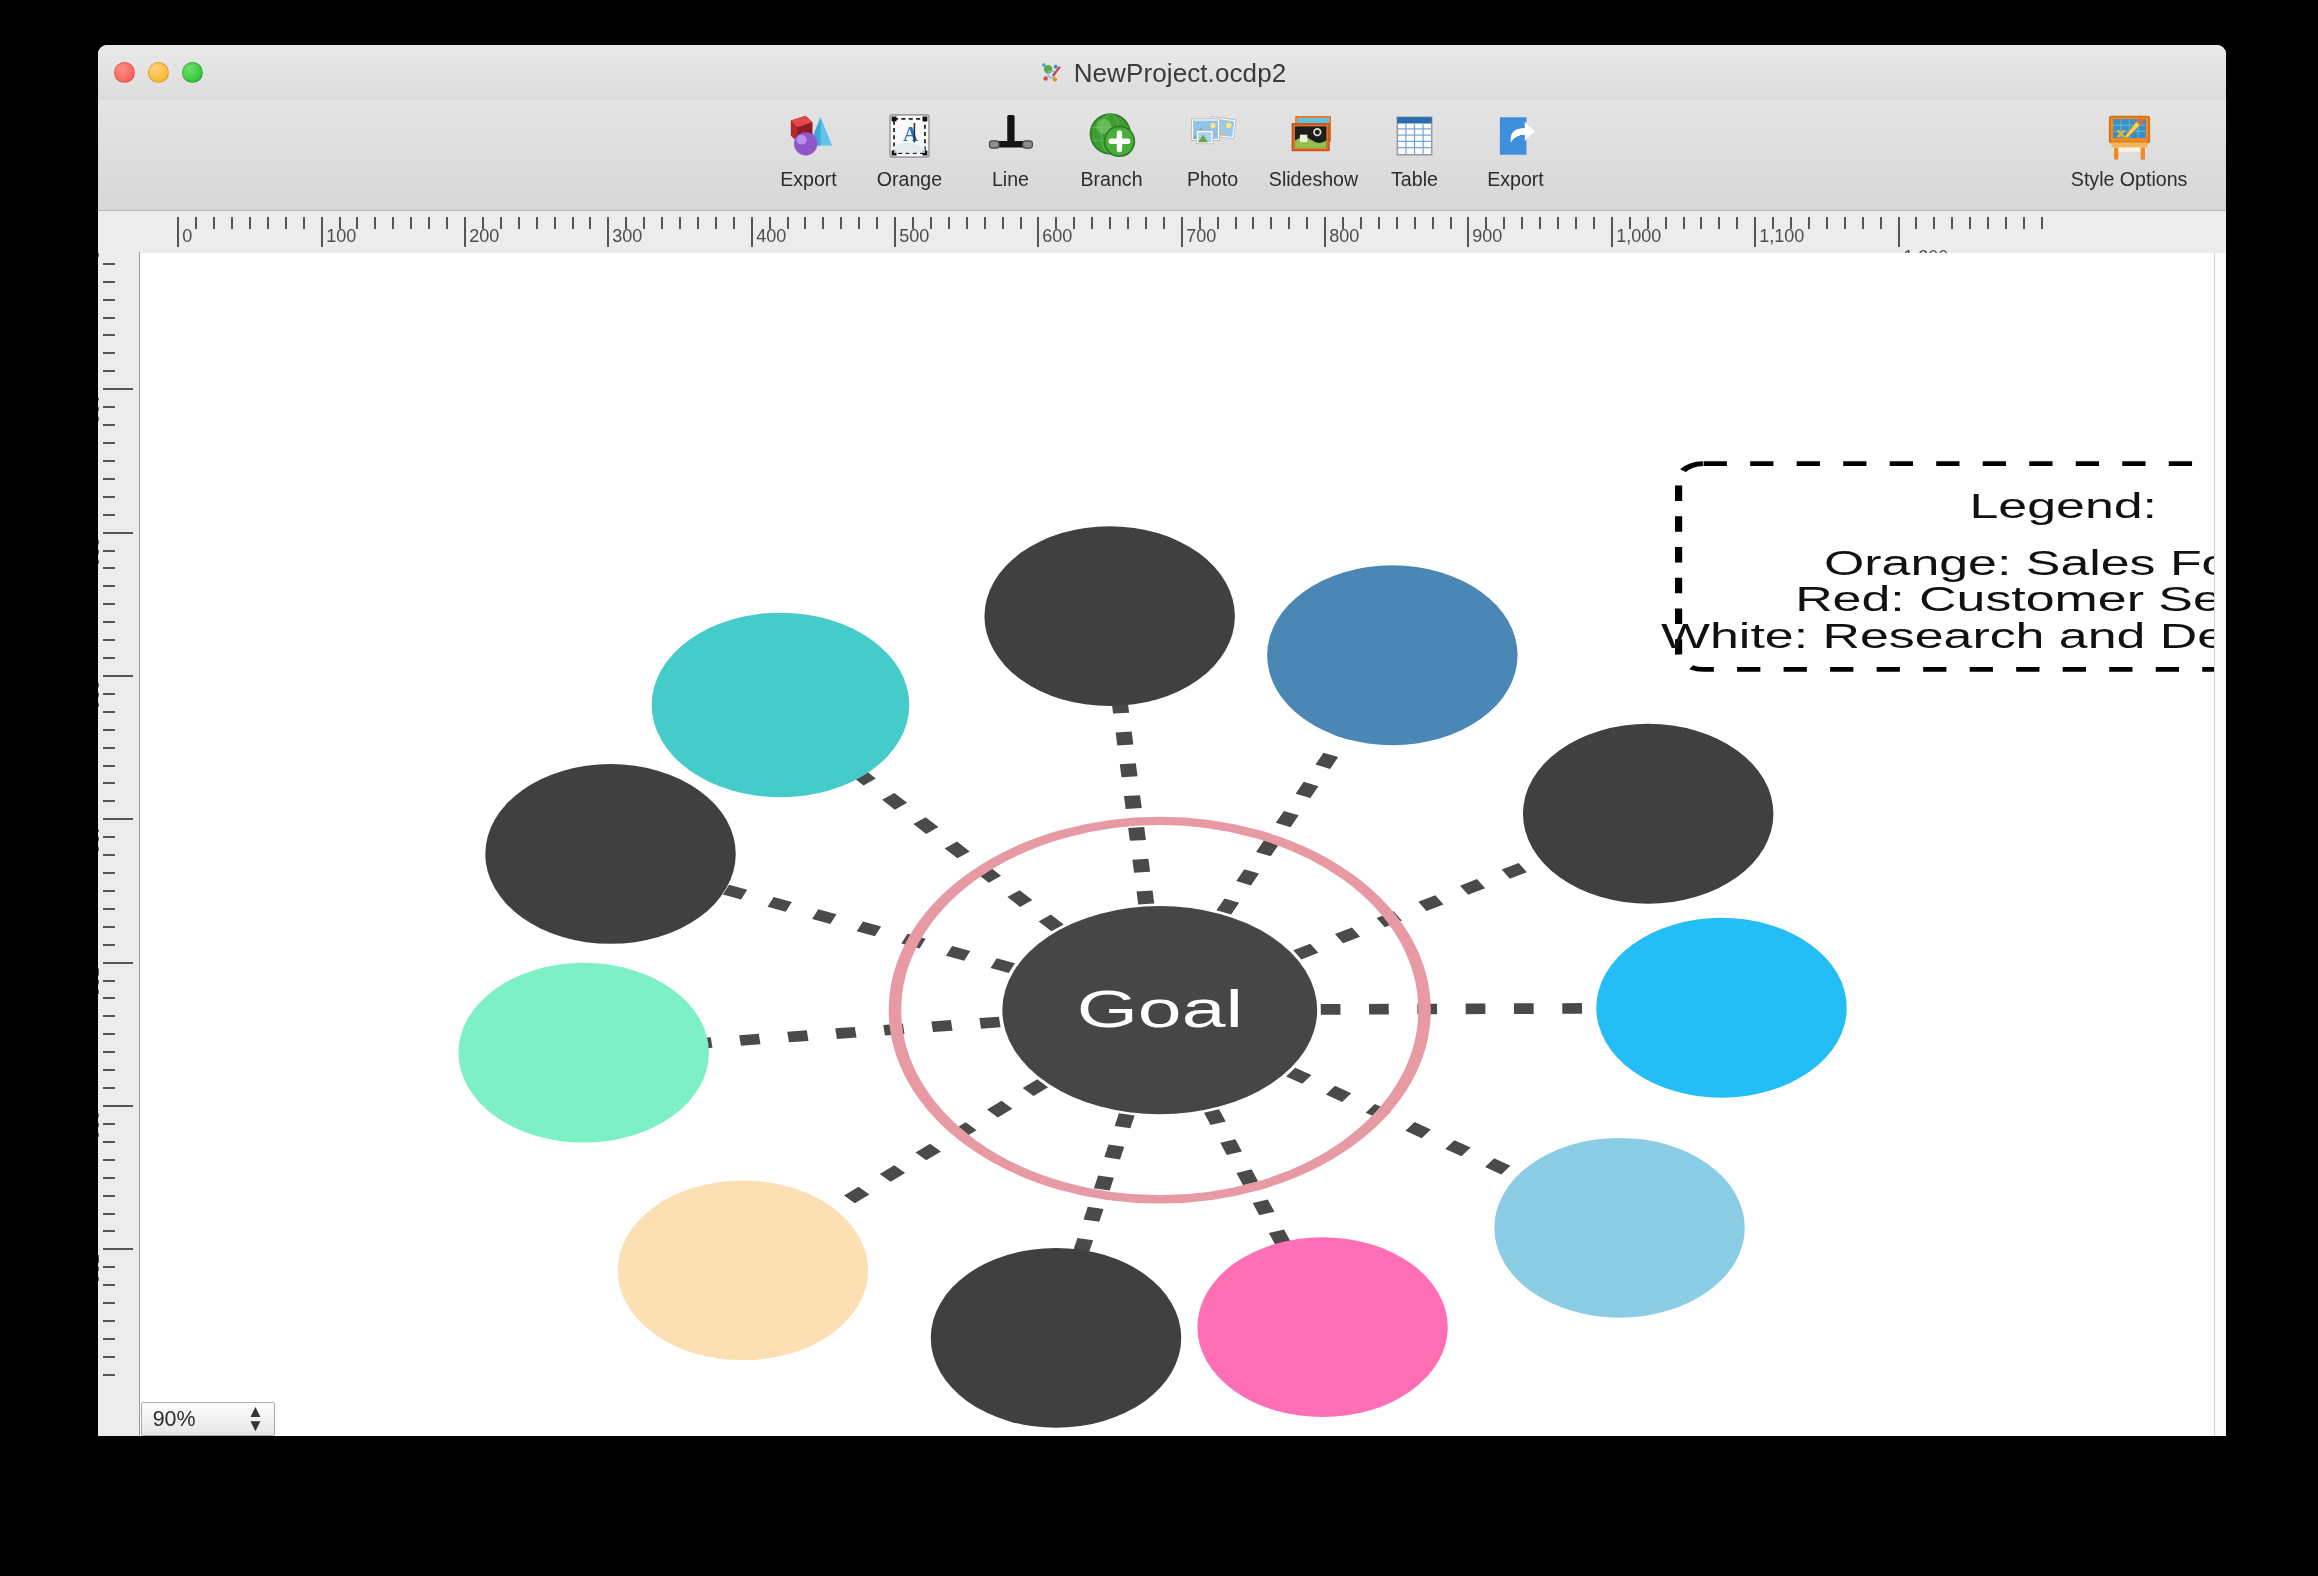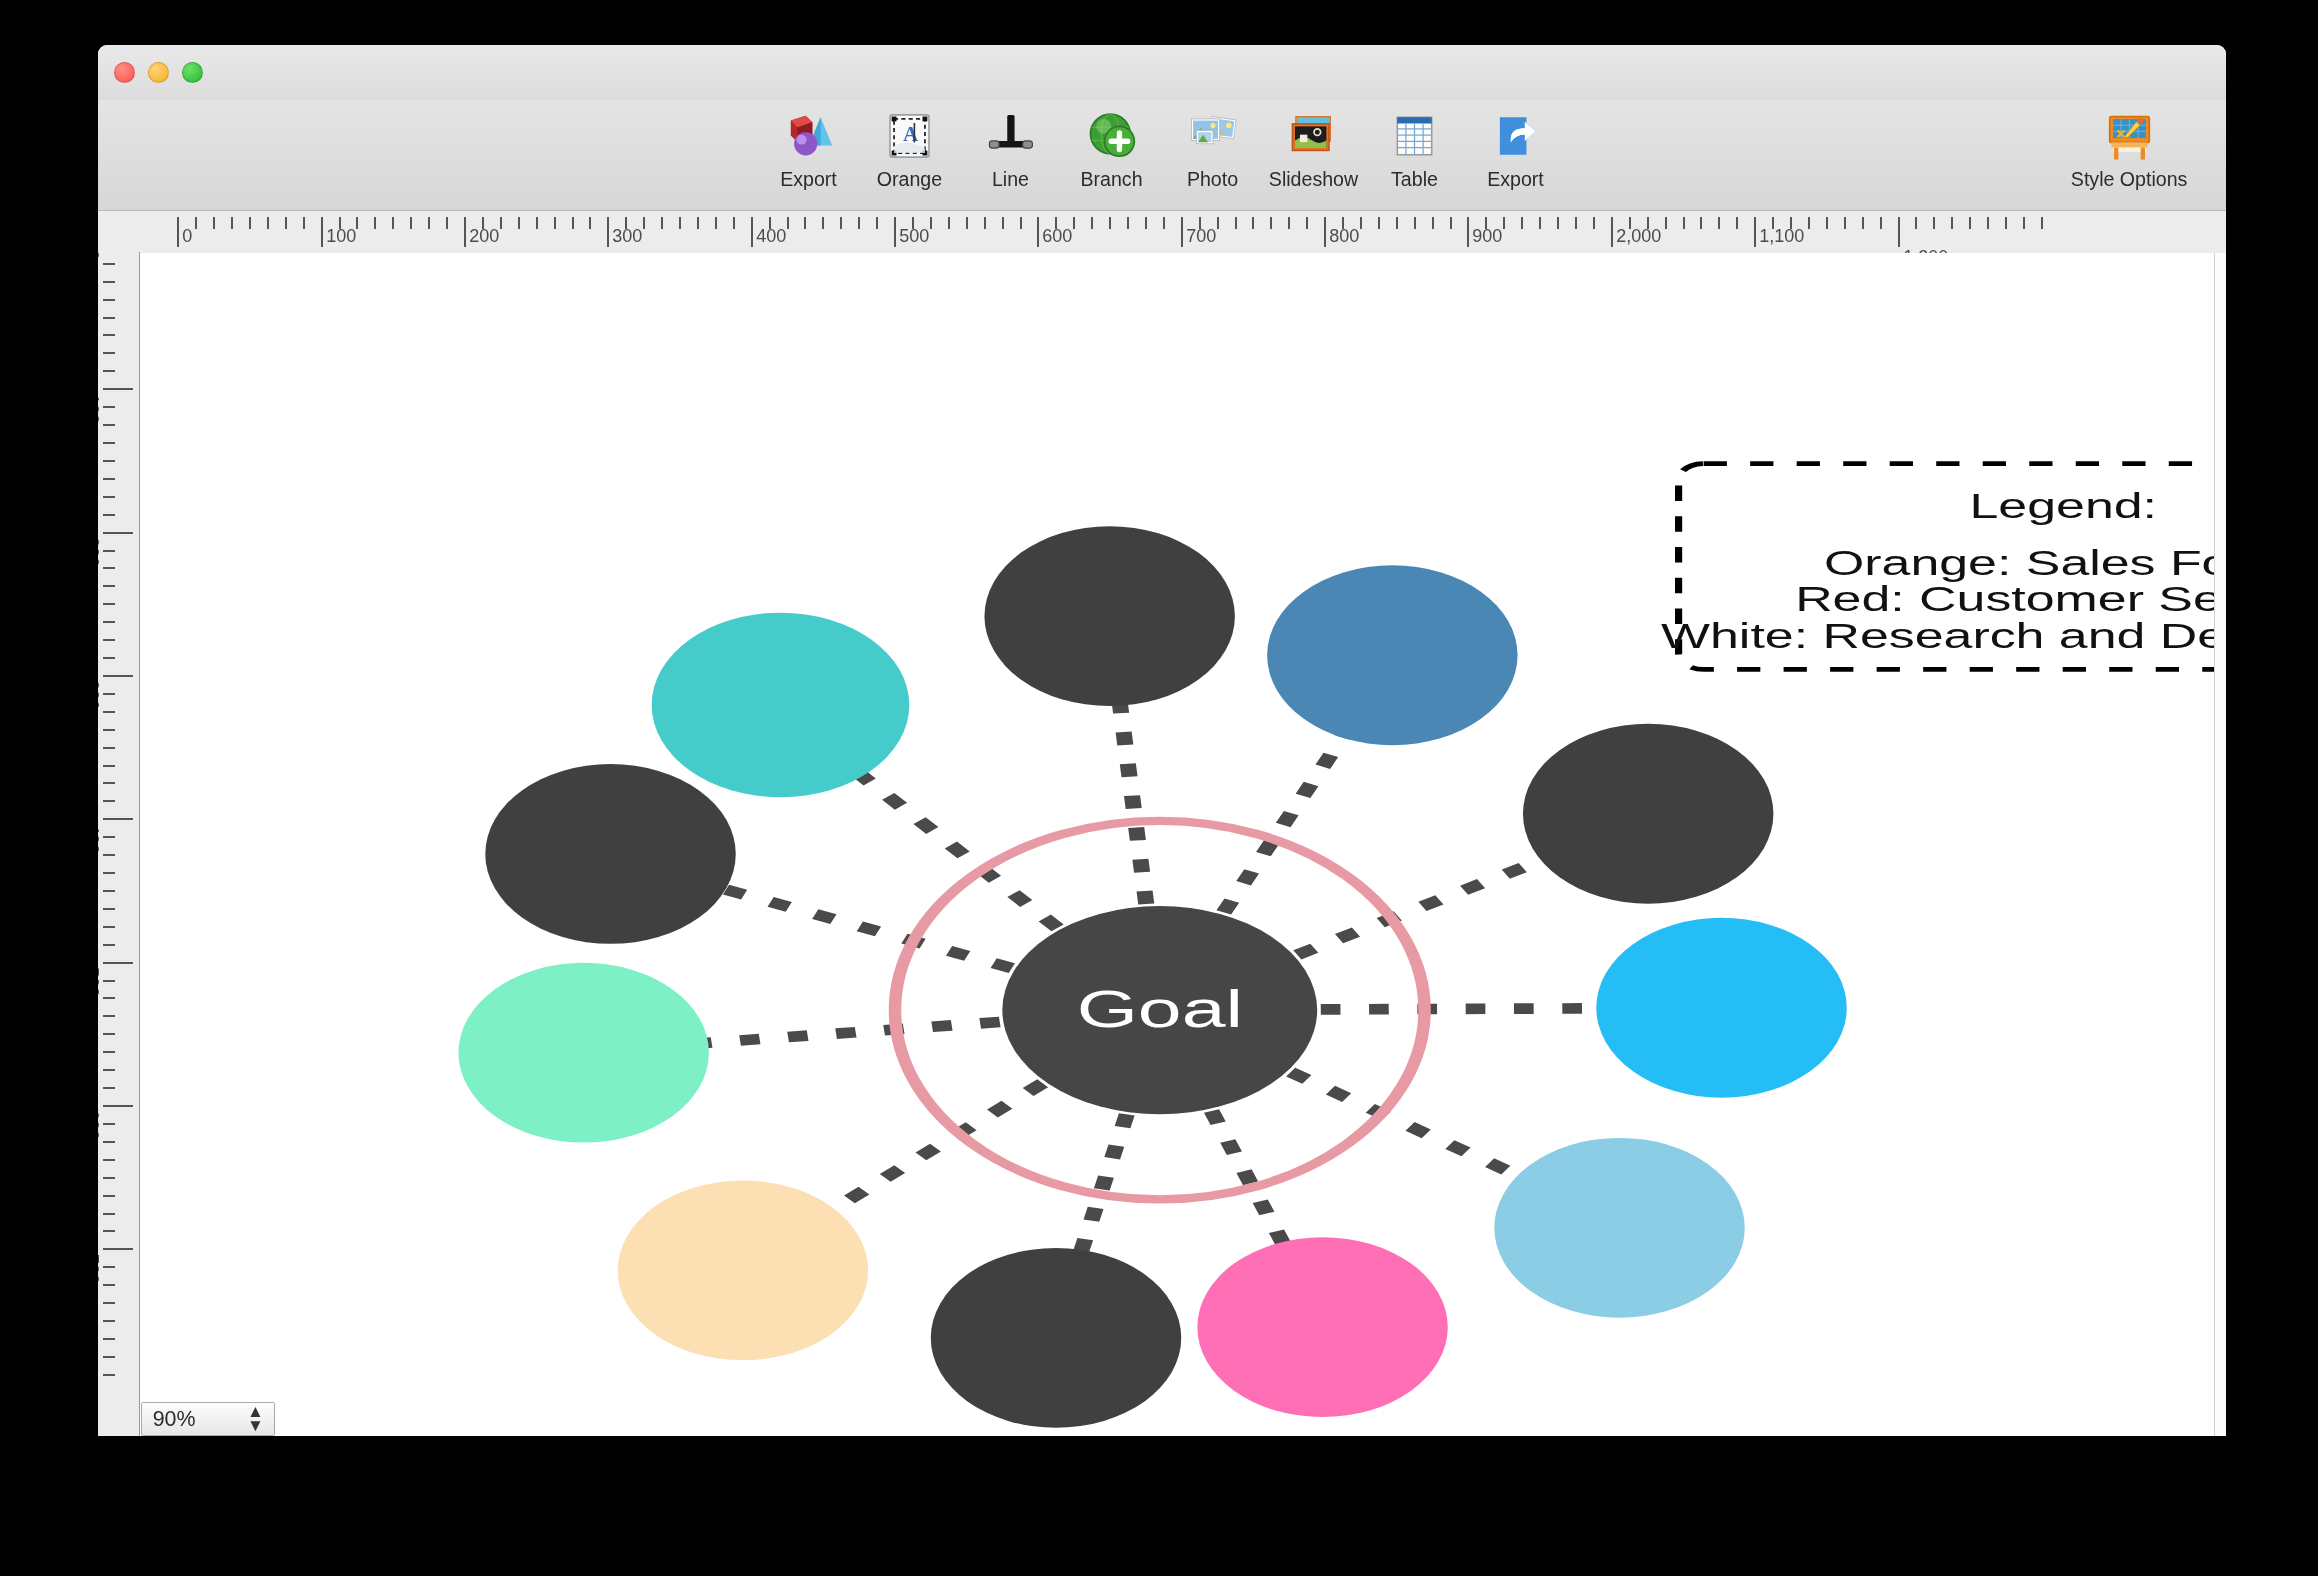"NewProject.ocdp2" div.title-wrap { html: none -> <div> <span> <svg> <circle></circle> <circle></circle> <circle></circle> <circle></circle> <circle></circle> <circle></circle> <path></path> <path></path> </svg> </span> <span>NewProject.ocdp2</span> </div> }
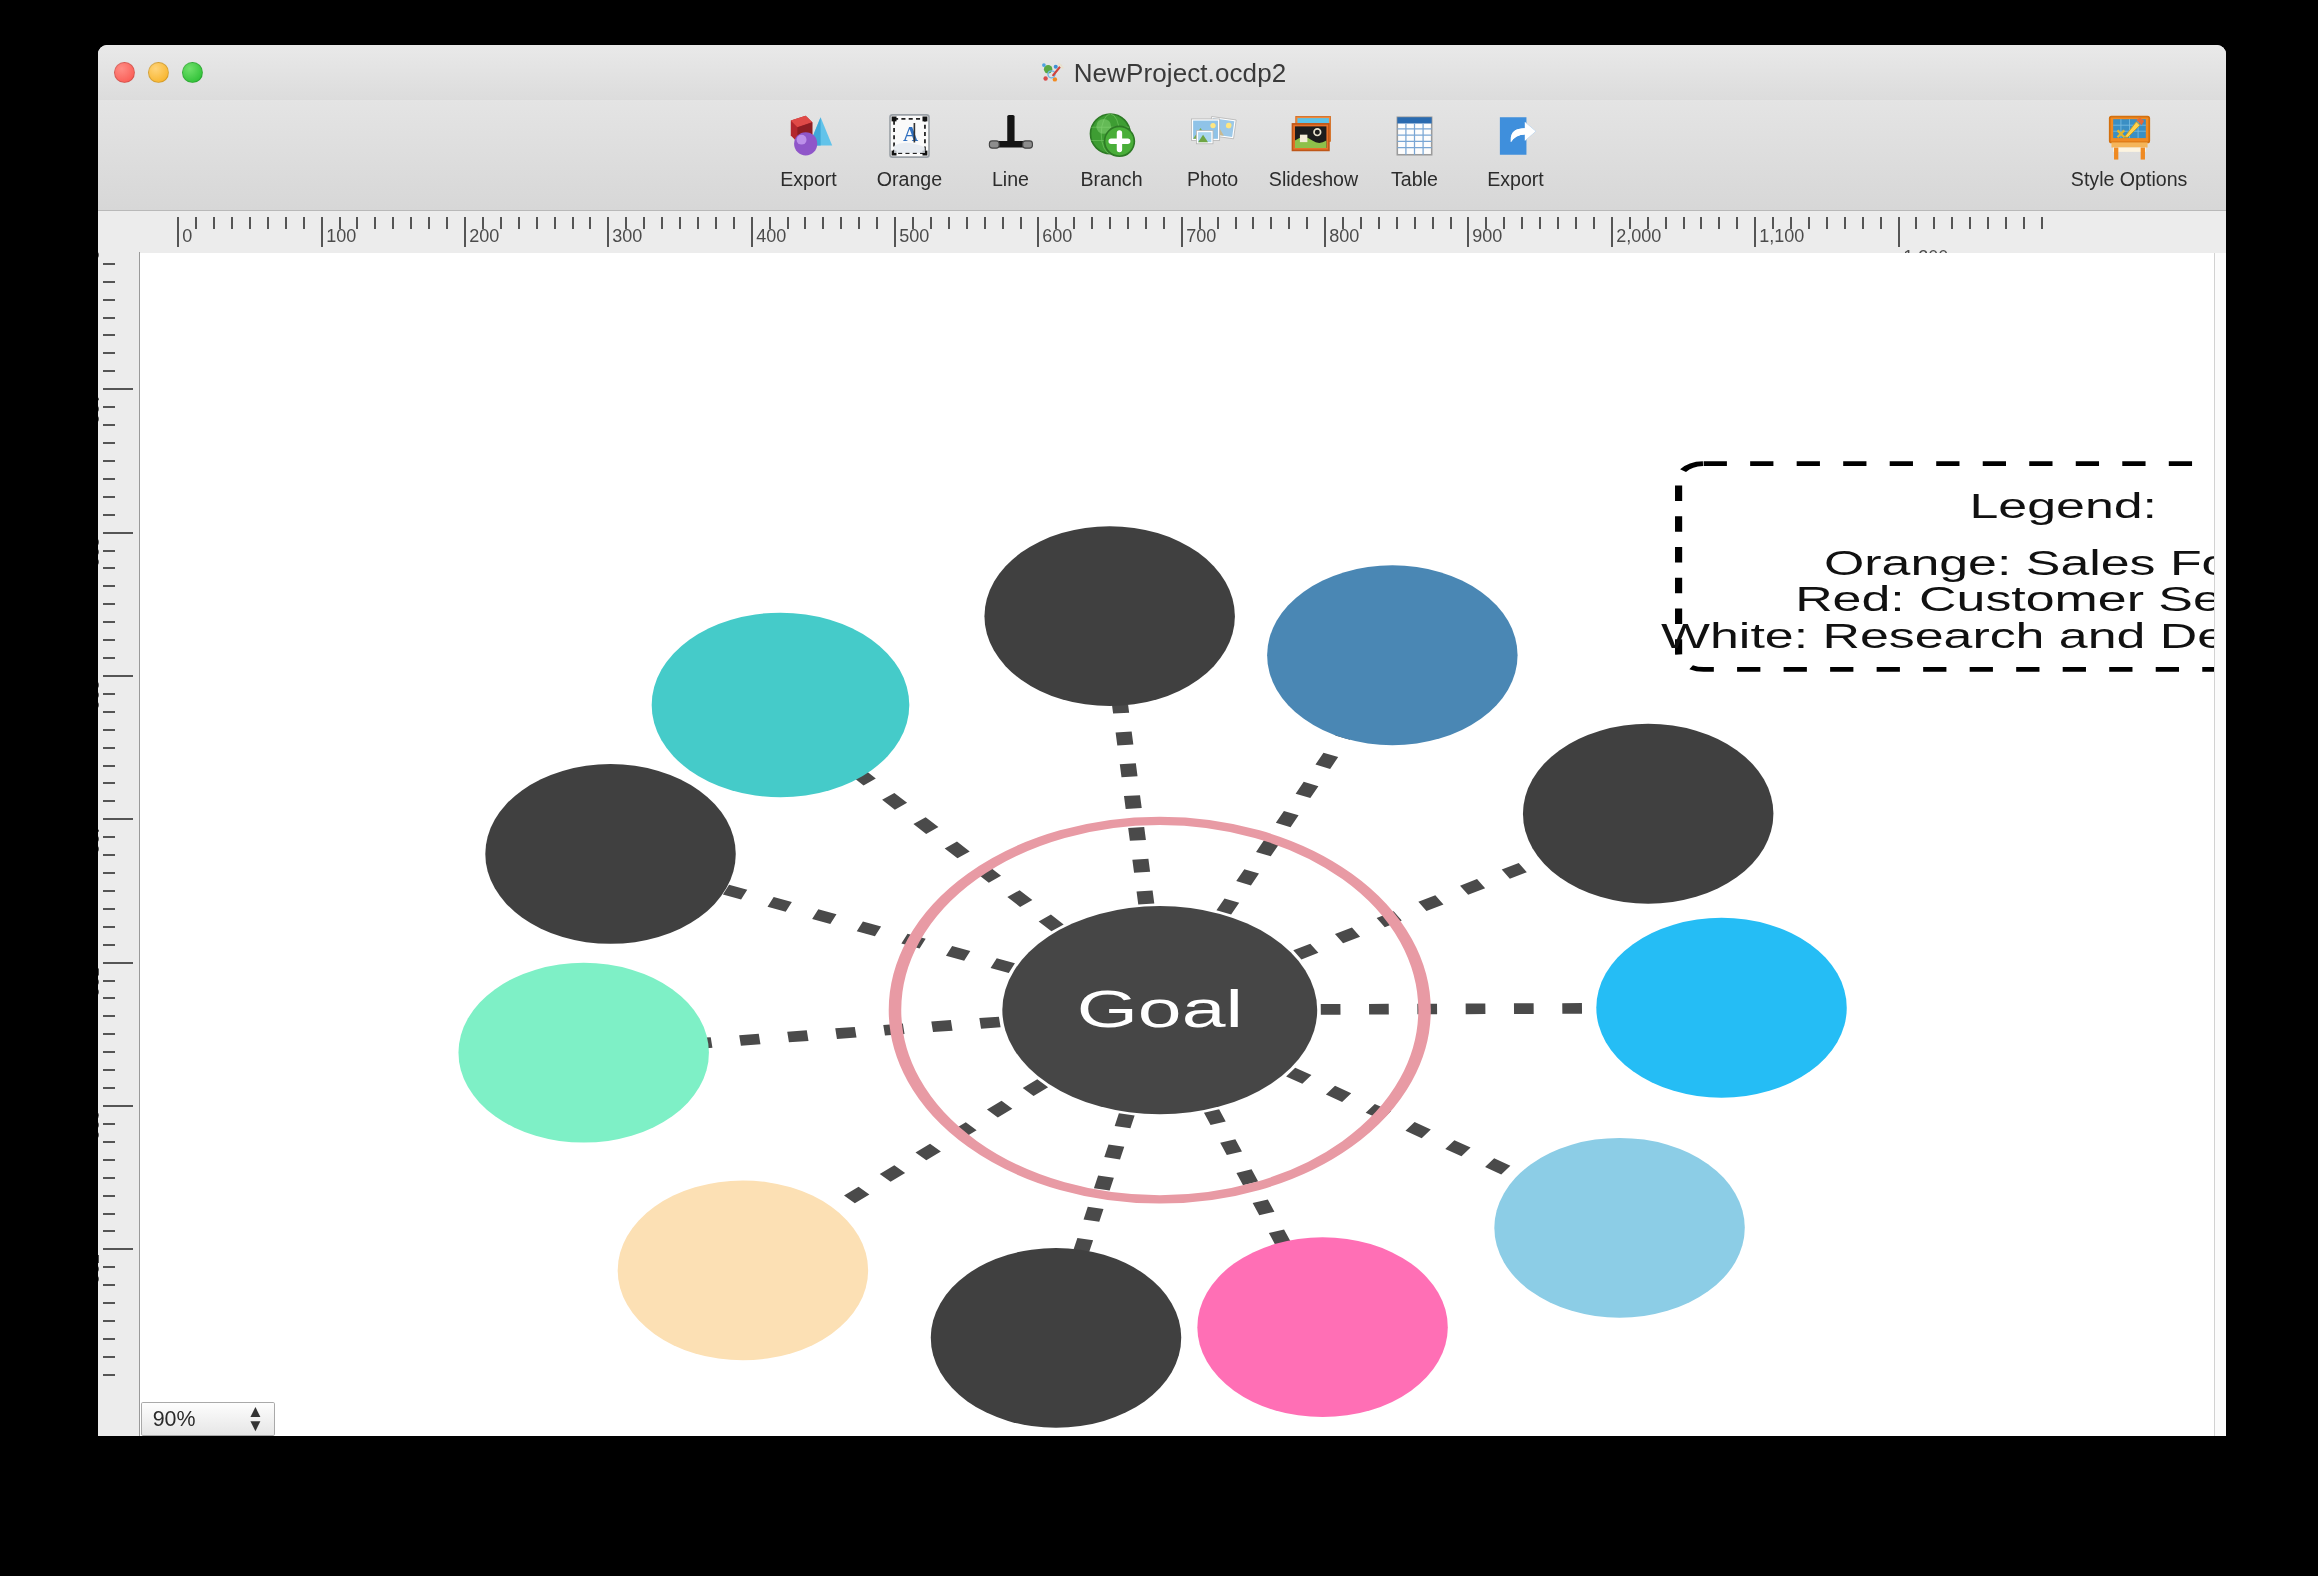"2,000" div.rlabel { text: 2,000 -> 1,000 }
